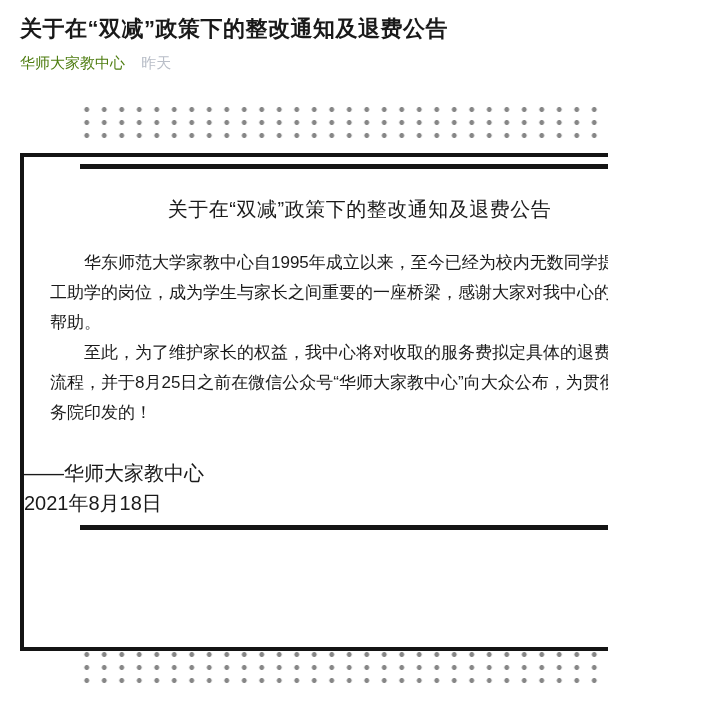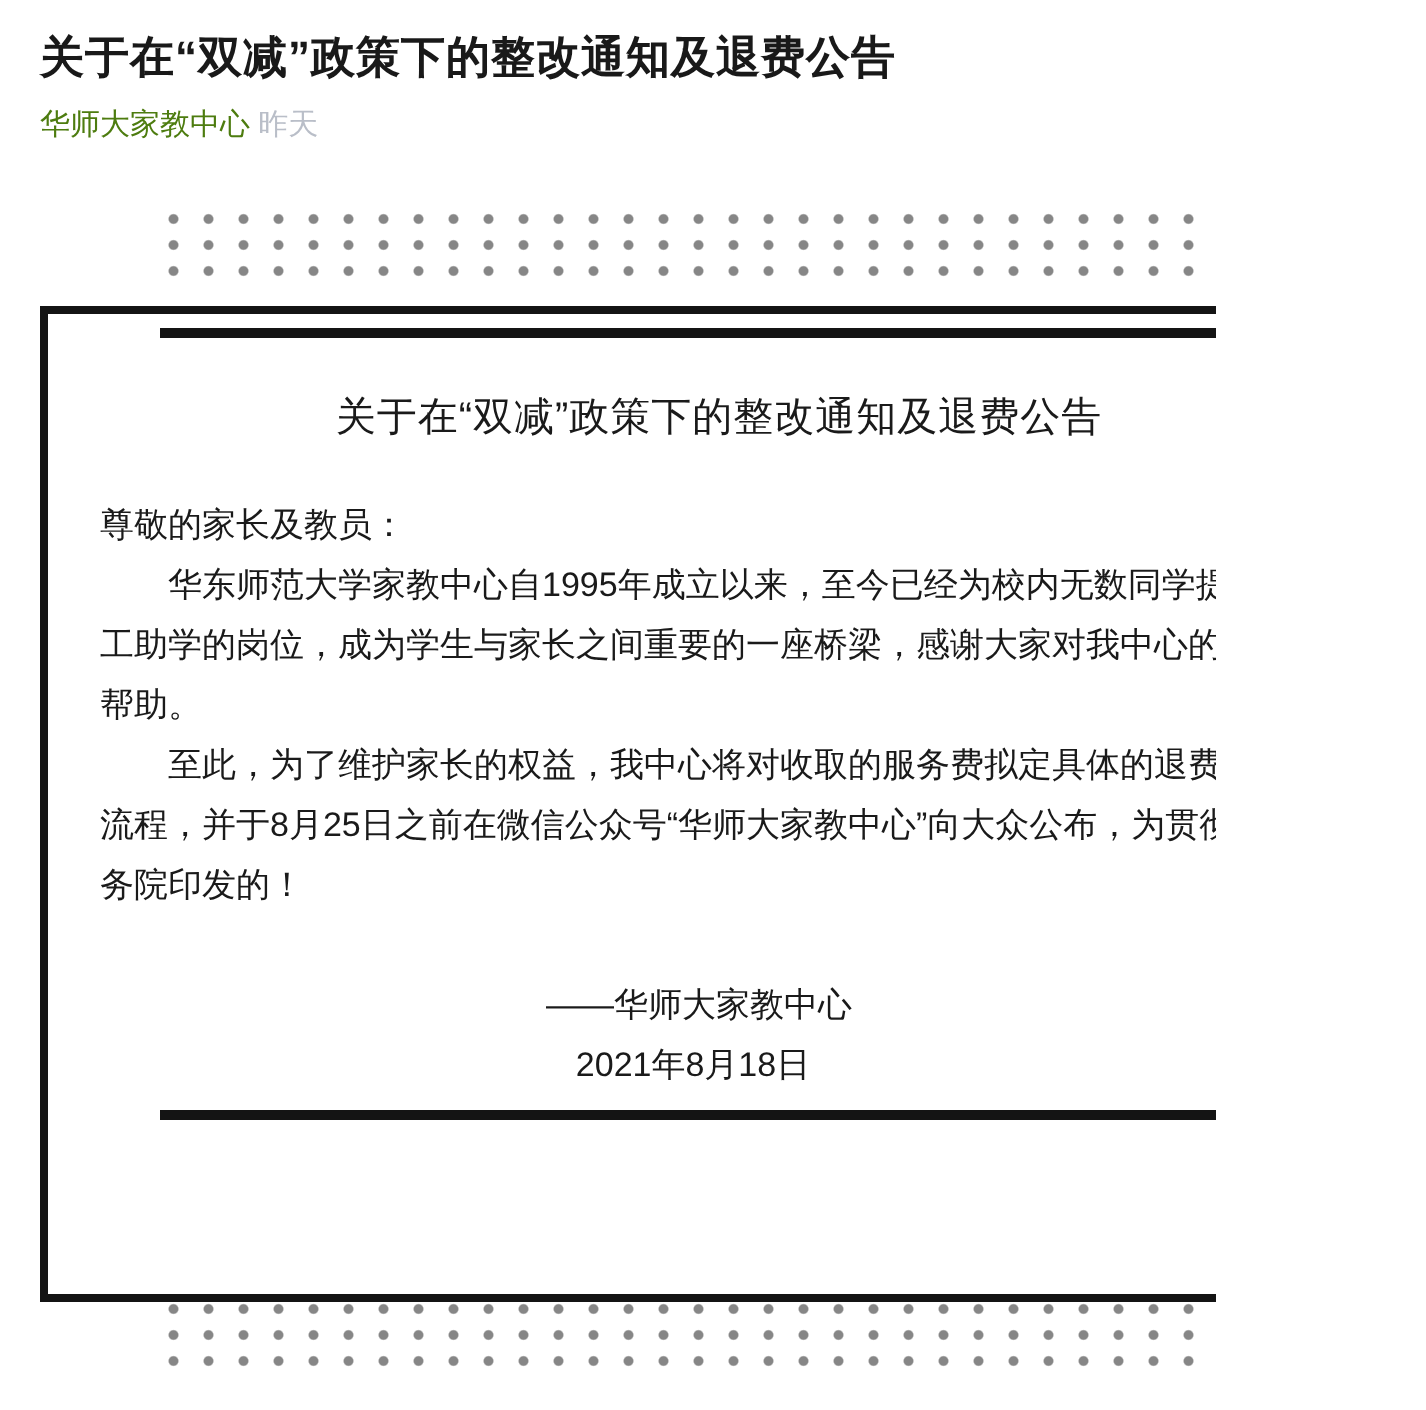"昨天" .byline .post-time { margin-left: none -> 12px }
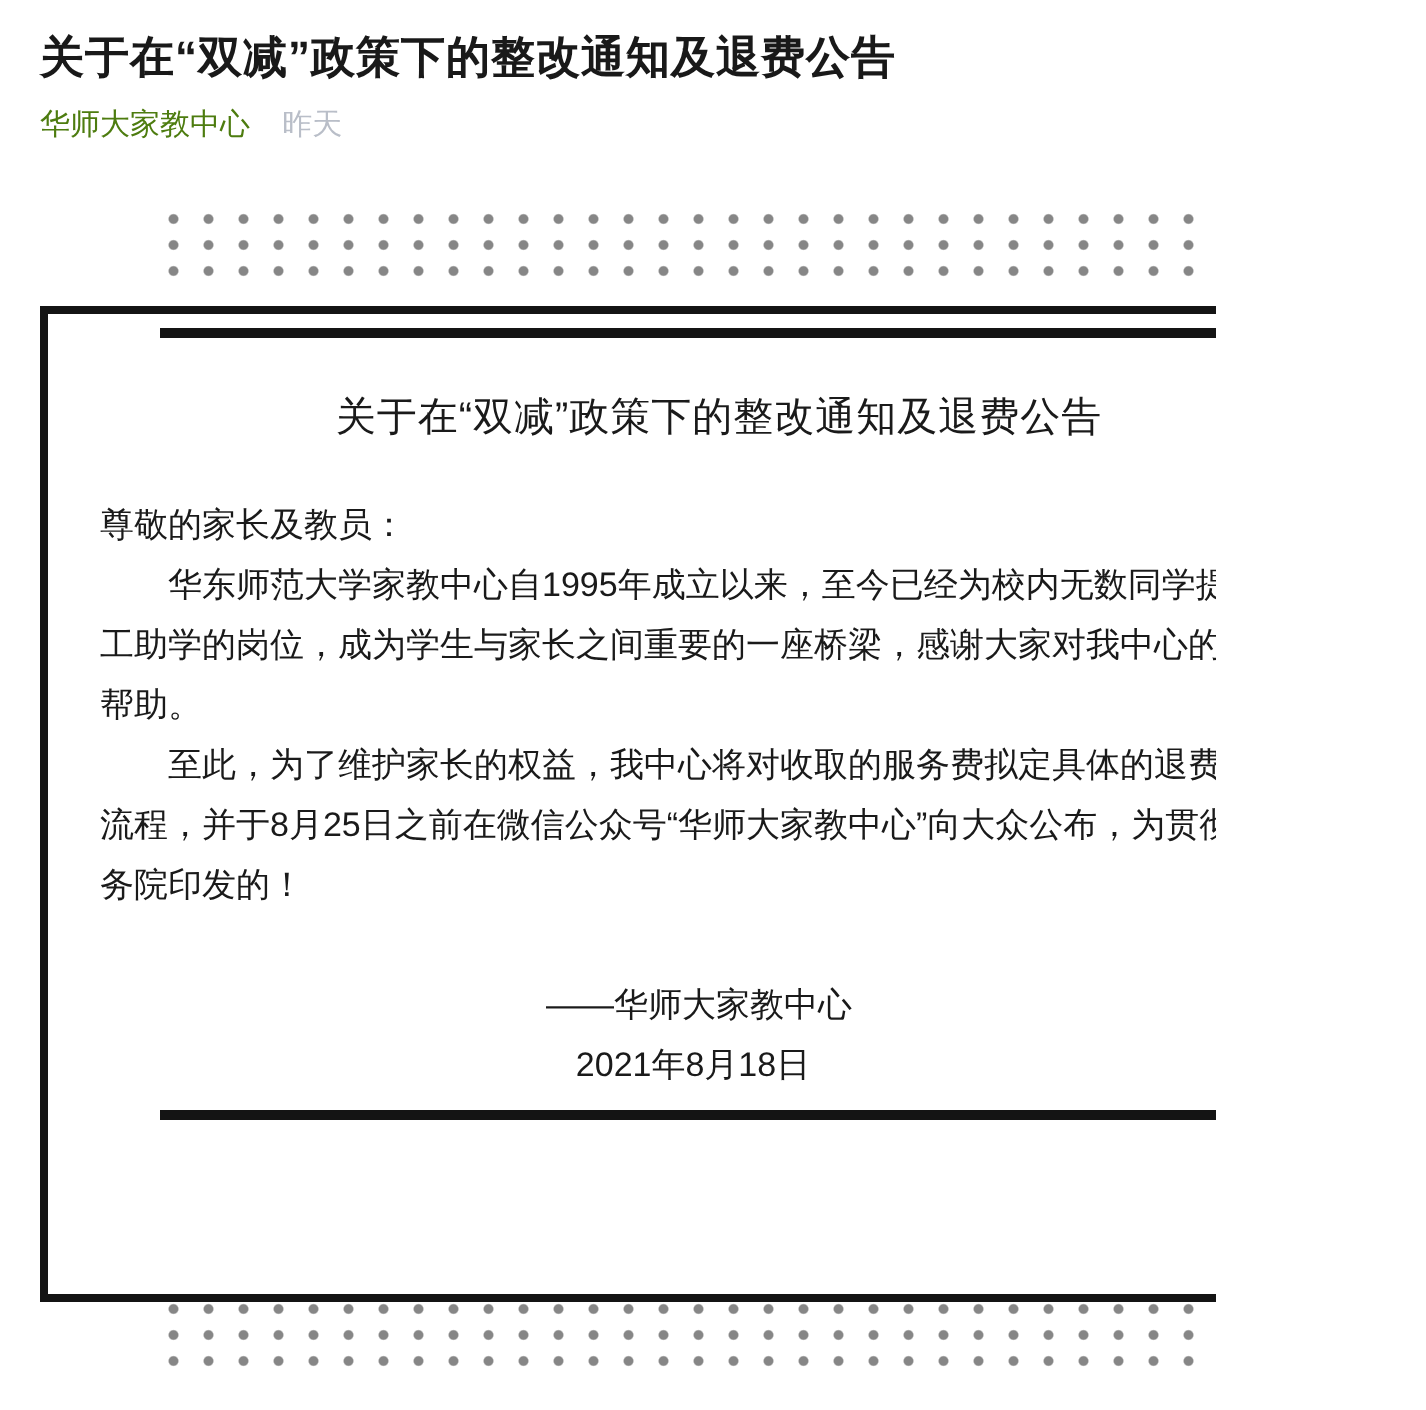"尊敬的家长及教员：" p { html: <p>尊敬的家长及教员：</p> -> none }
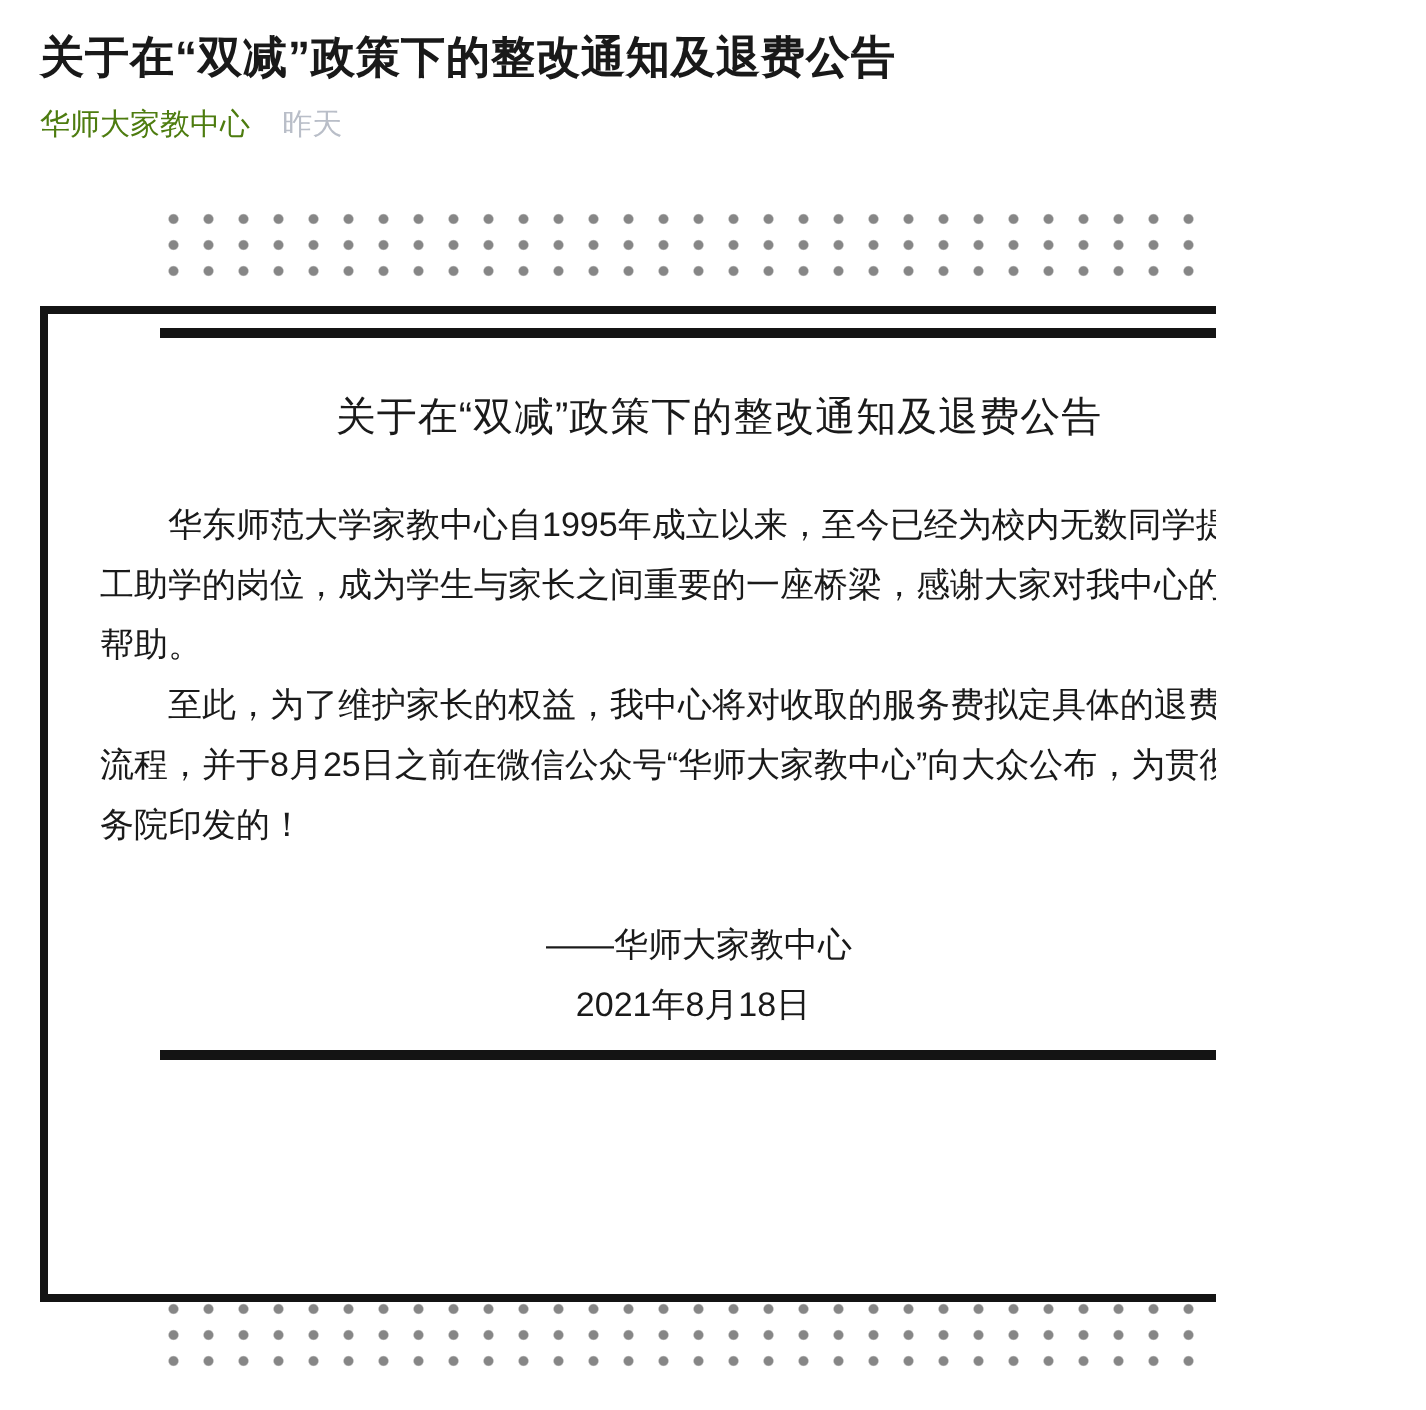"——华师大家教中心" .sign-block { font-size: 17px -> 20px; text-align: center -> left }
